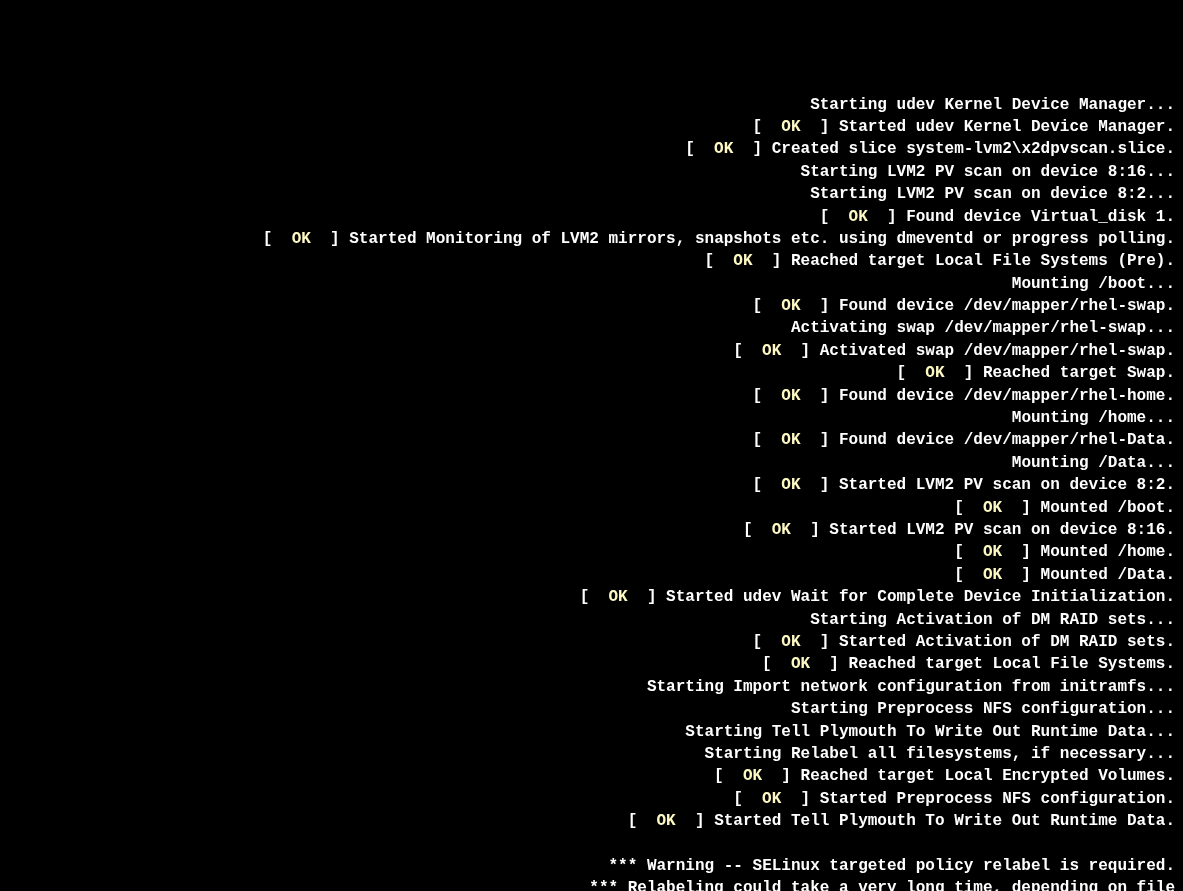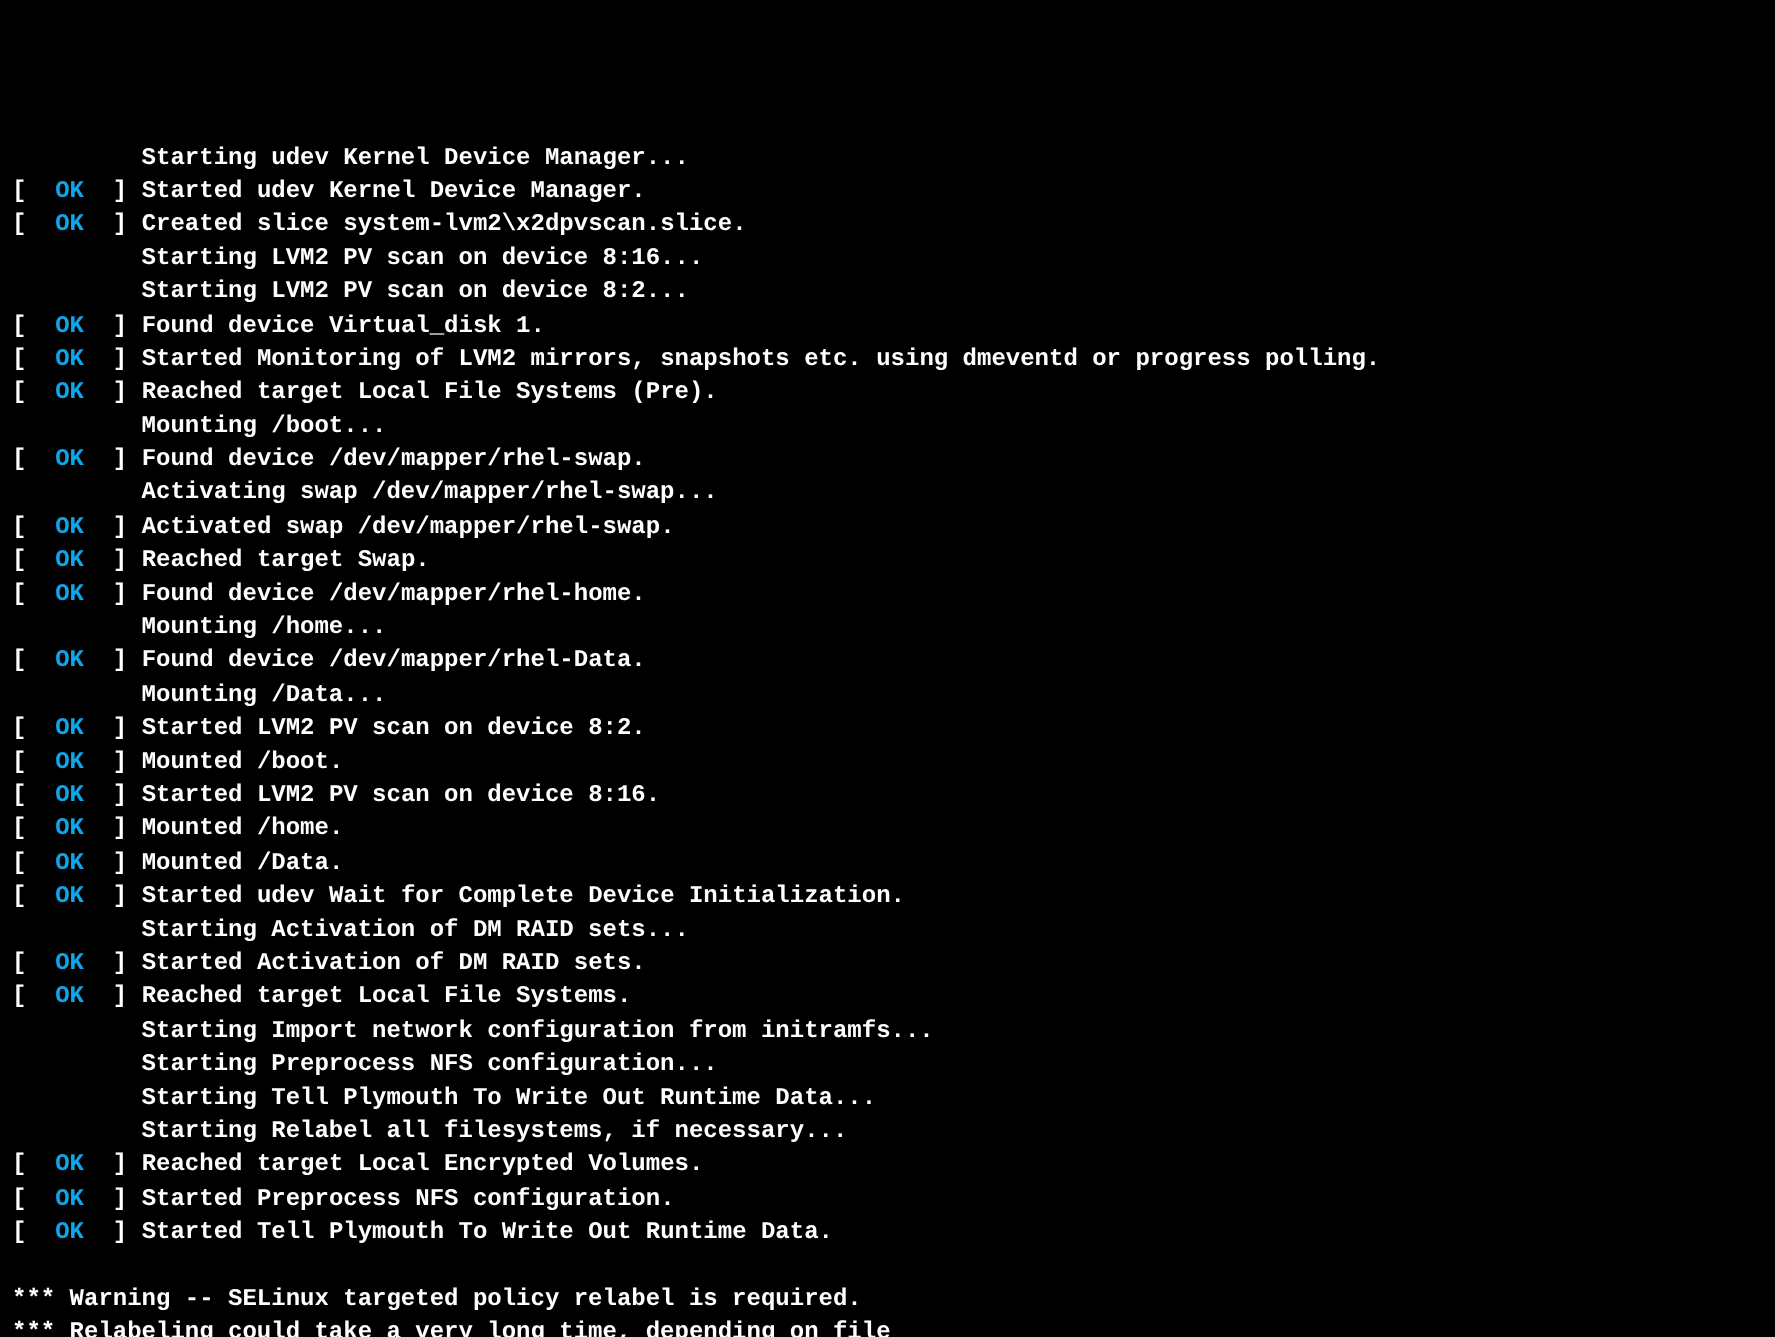"Starting udev Kernel Device Manager..." .line { text-align: none -> right }
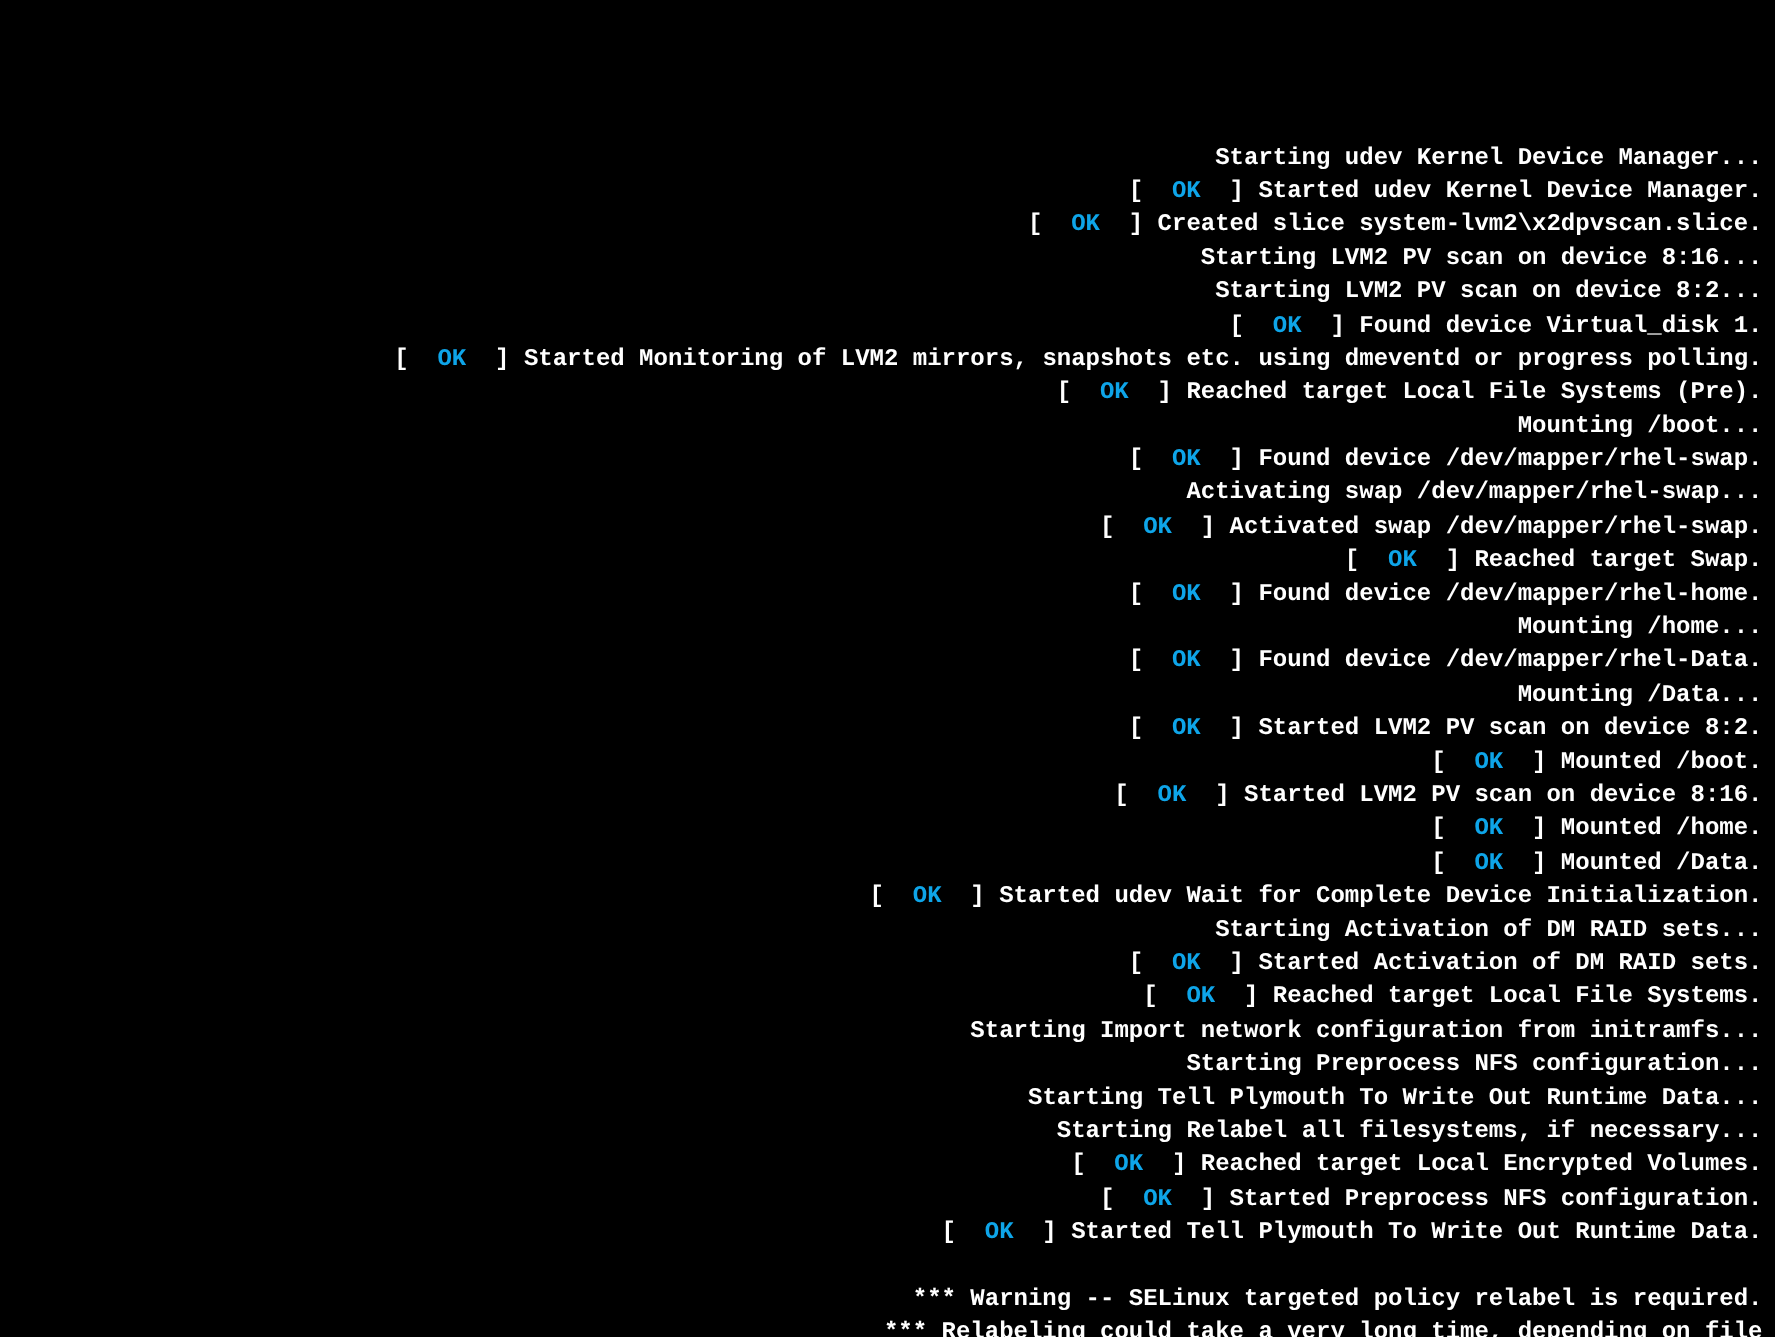"OK" .status-ok { color: #0ea5e9 -> #fef9c3 }
